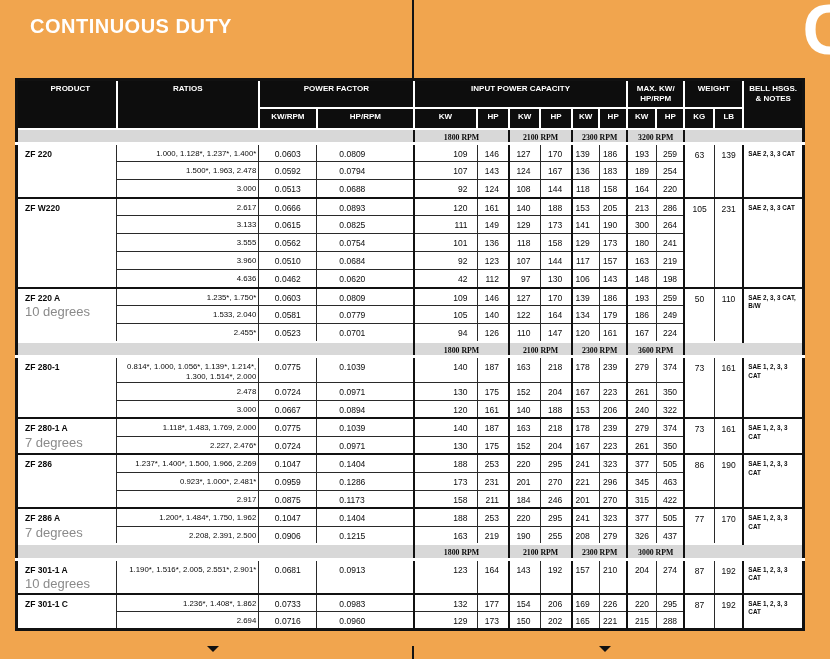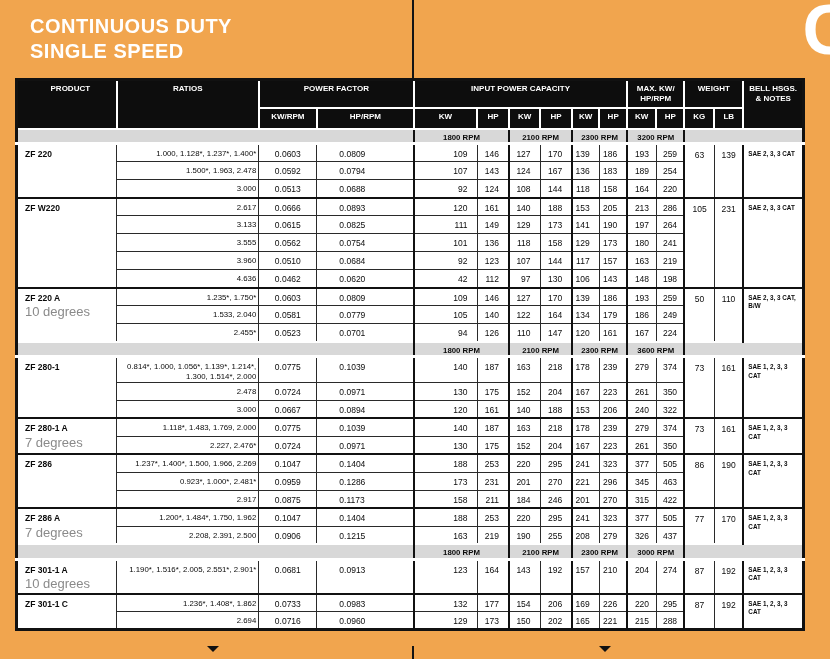"SINGLE SPEED" div { html: <div>SINGLE SPEED</div> -> none }
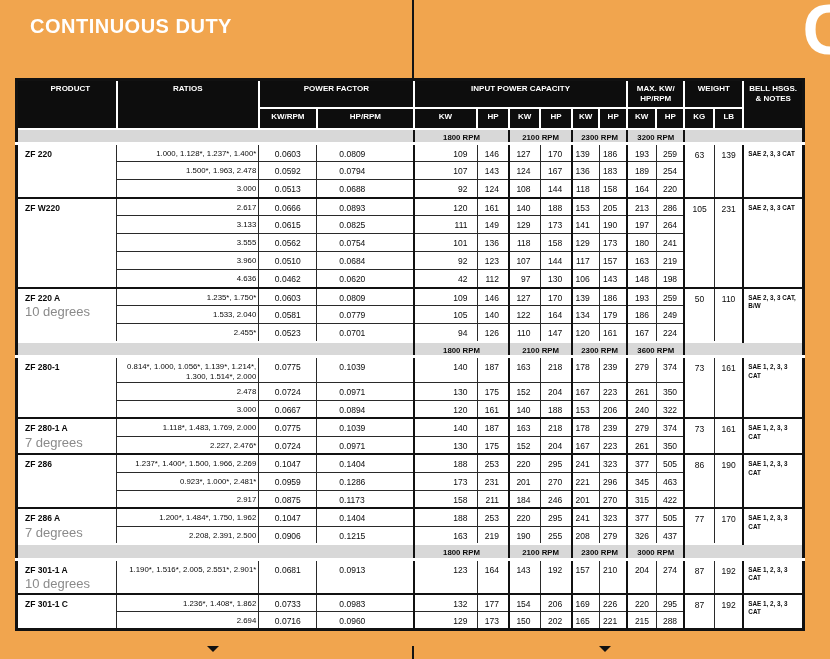"1800 RPM" tr.band td { font-family: none -> Liberation Serif, serif }
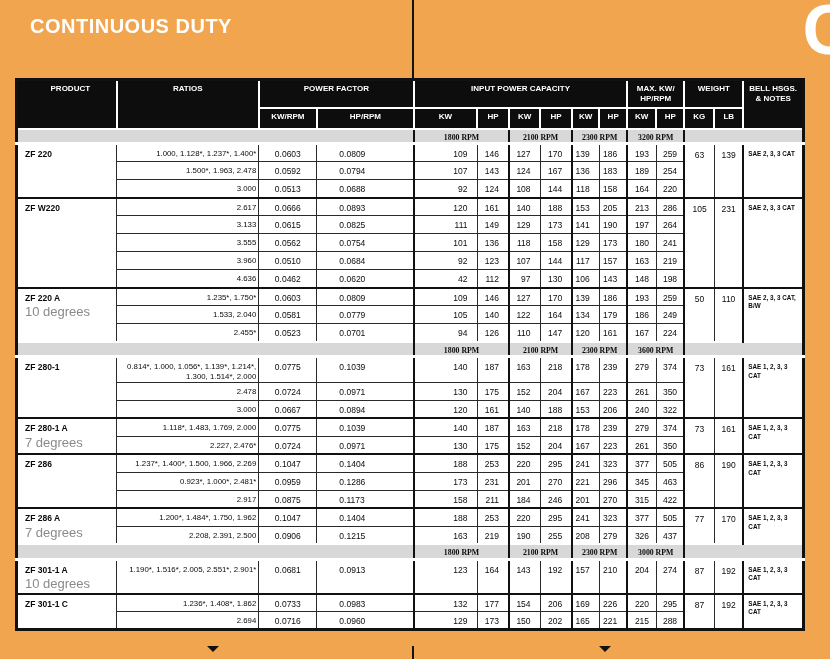"197" td.maxval { text: 197 -> 300 }
